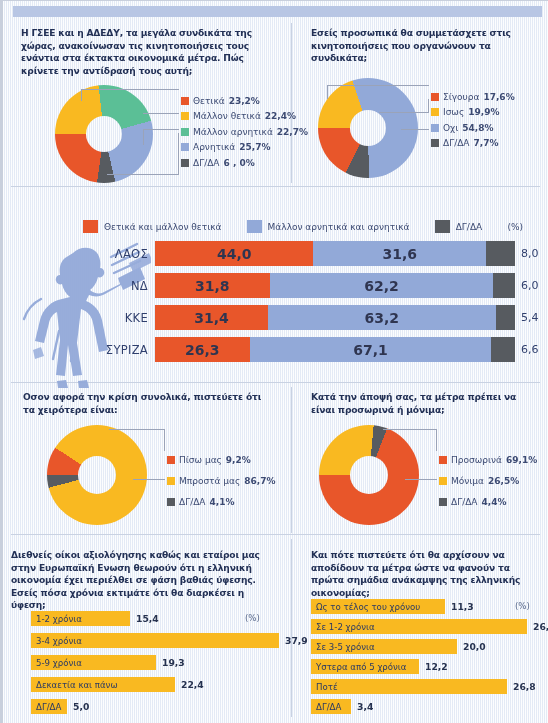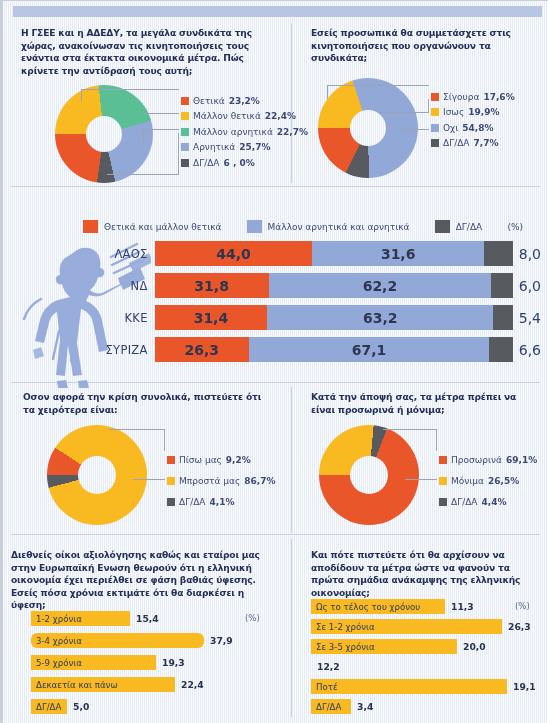"8,0" .srow .tail { font-size: 14px -> 11px }
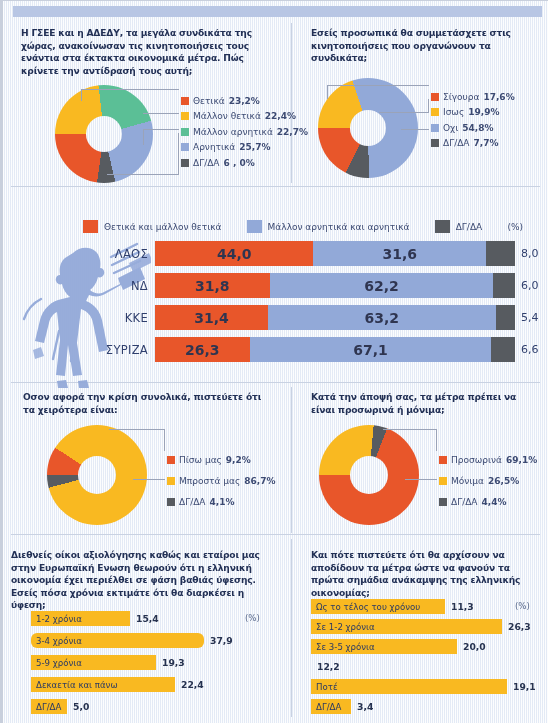"Σε 1-2 χρόνια" span.fill { width: 191px -> 216px }
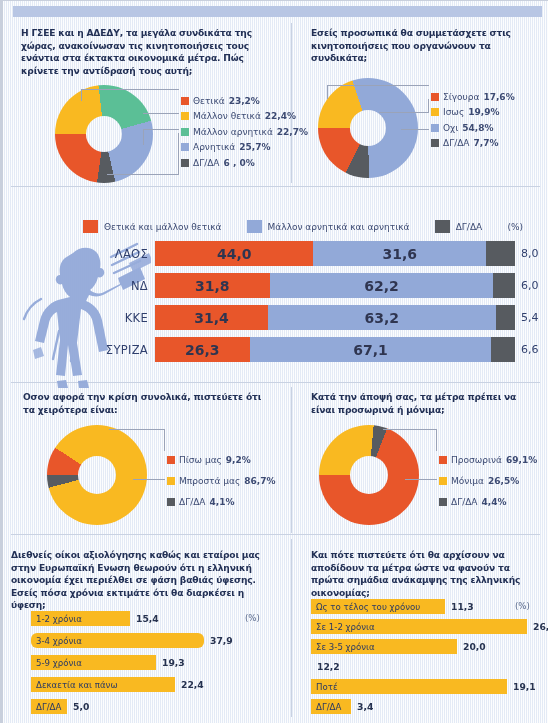"3-4 χρόνια" span.fill { border-radius: 6px -> none; width: 173px -> 248px }
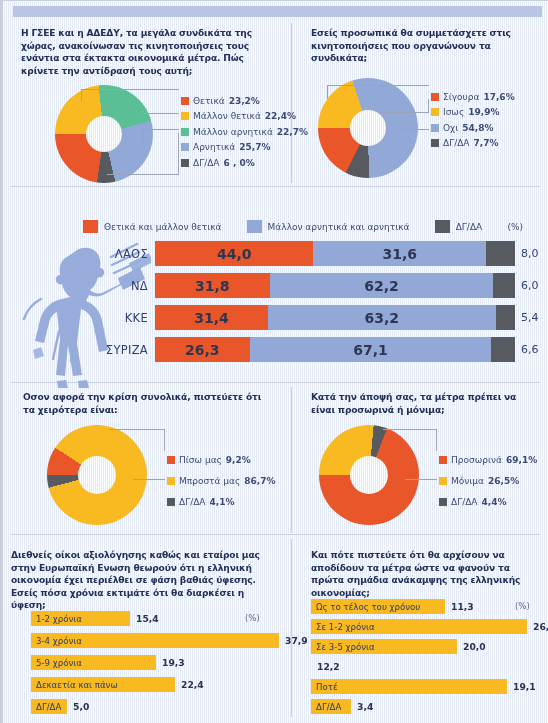"Υστερα από 5 χρόνια" span.fill { html: none -> <span>Υστερα από 5 χρόνια</span> }
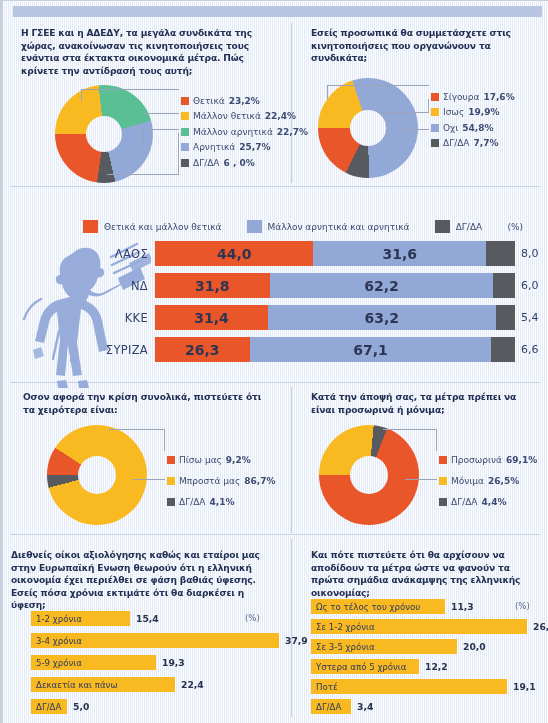"19,1" span.val { text: 19,1 -> 26,8 }
